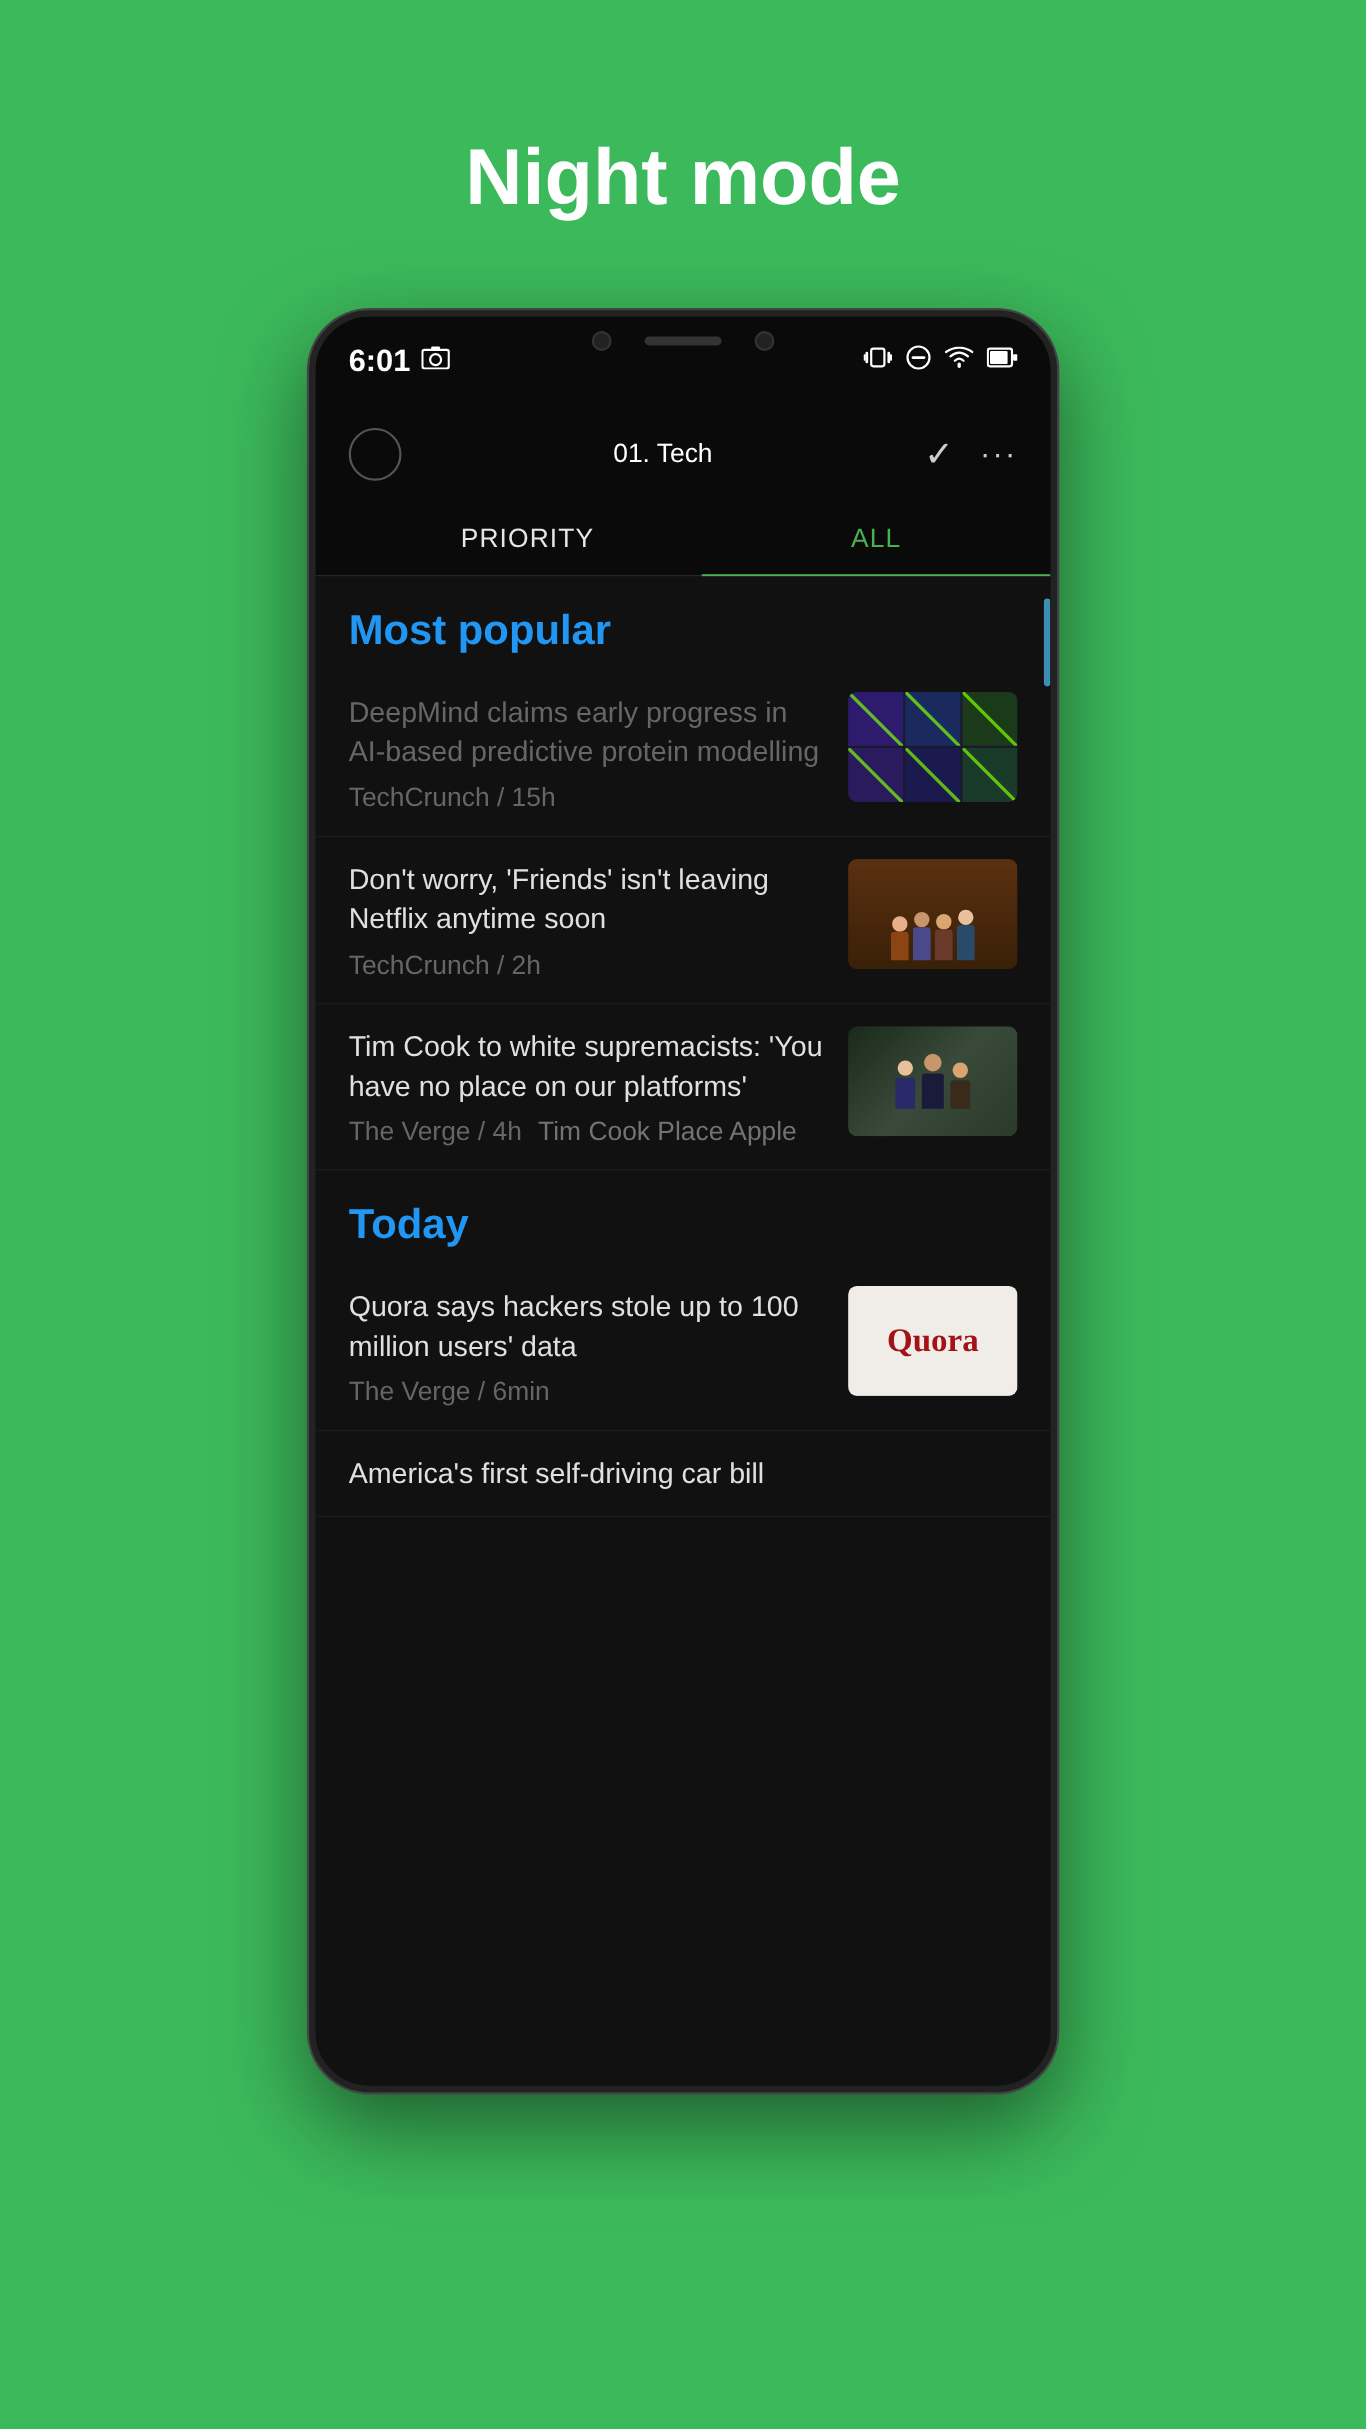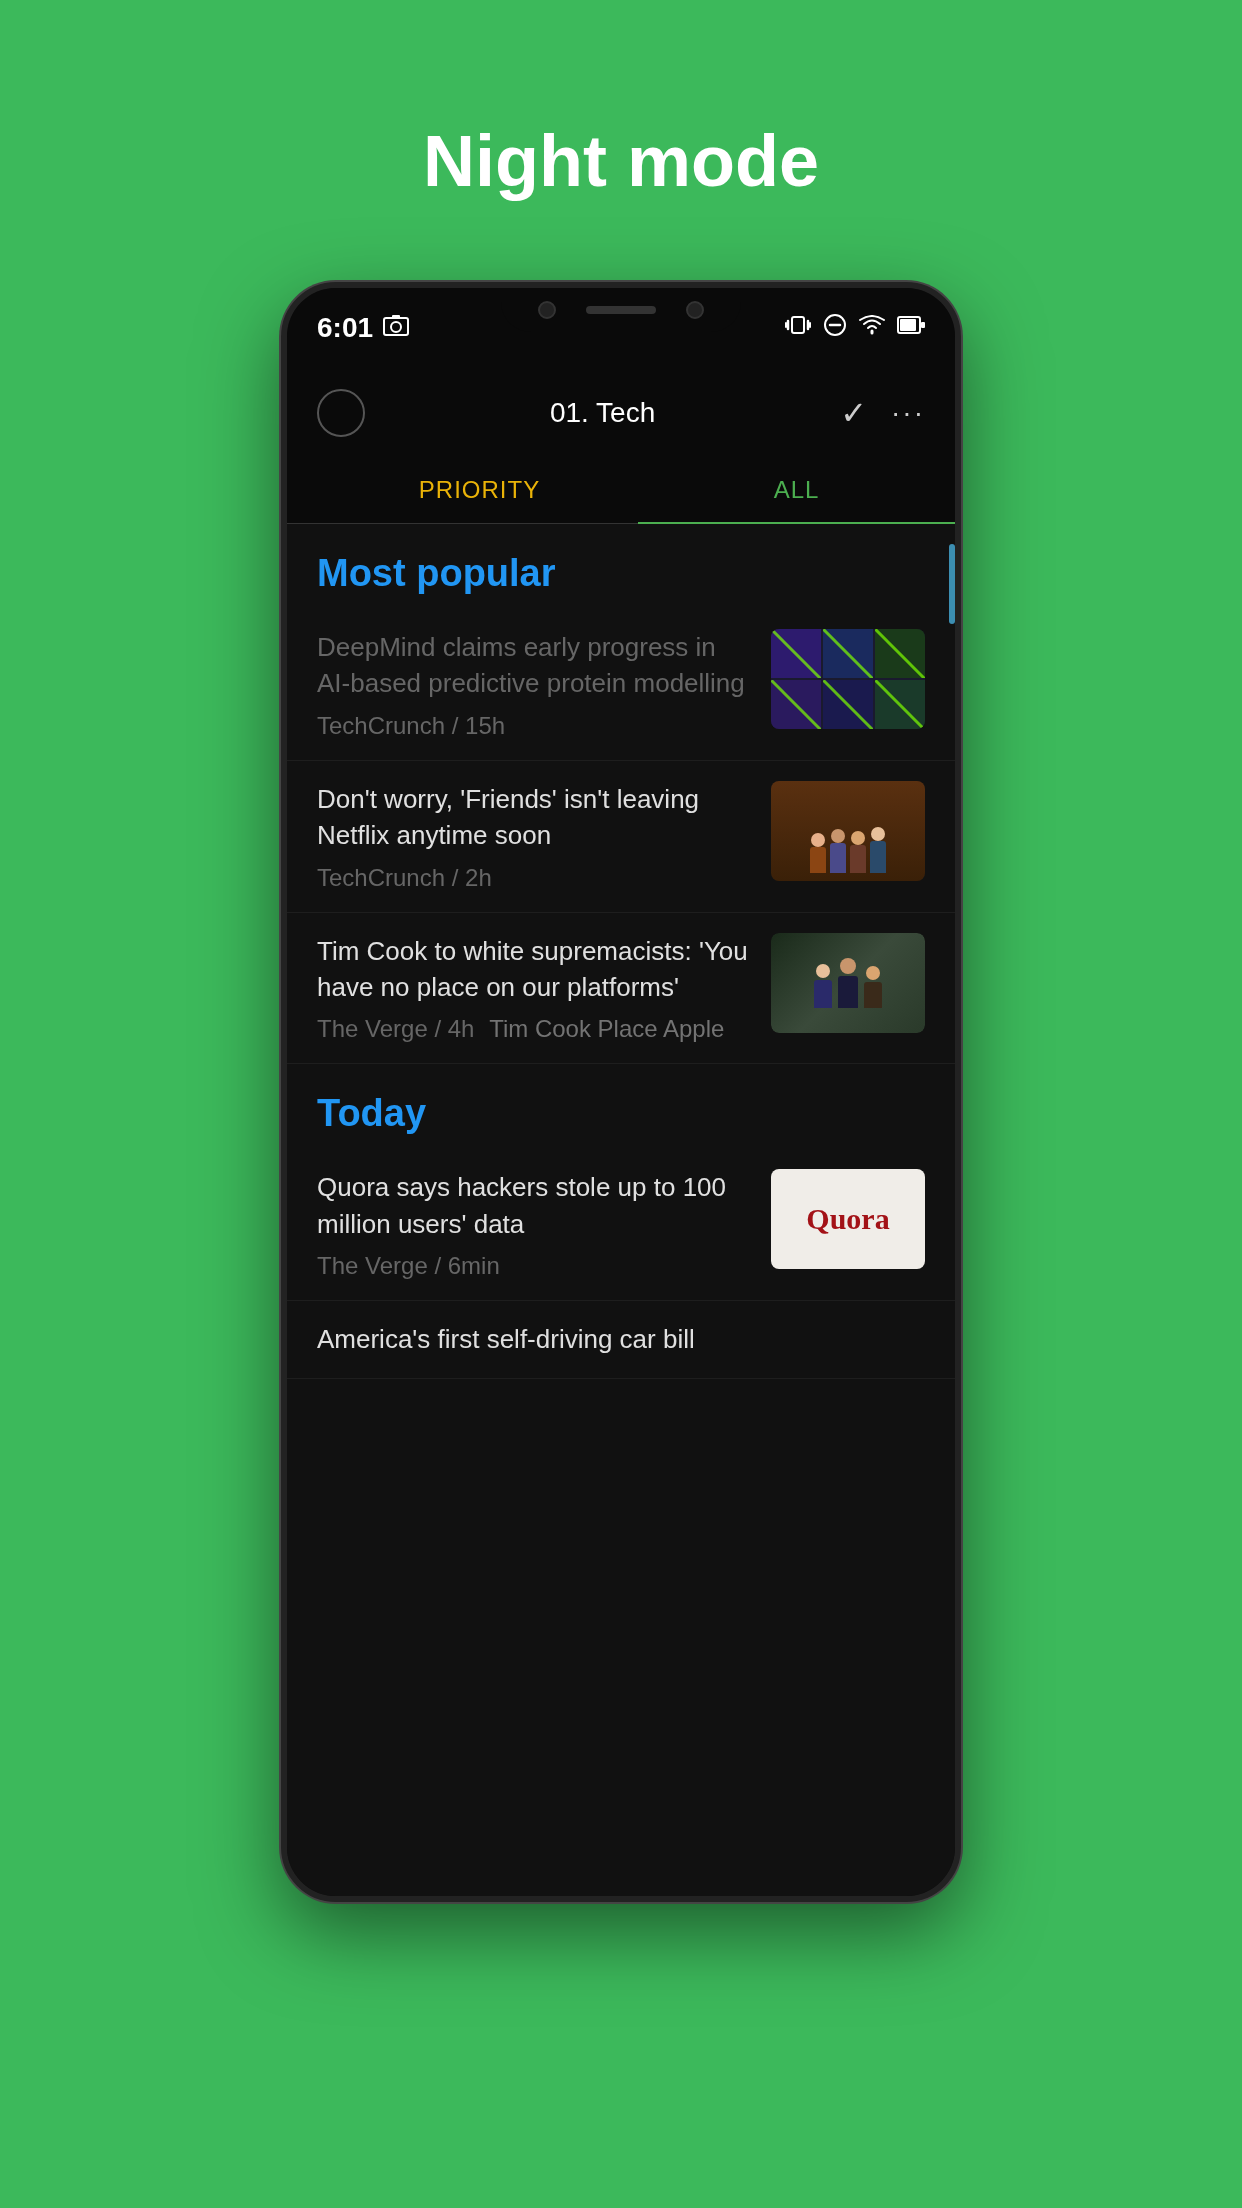"01. Tech" .toolbar-title { font-size: 28px -> 24px }
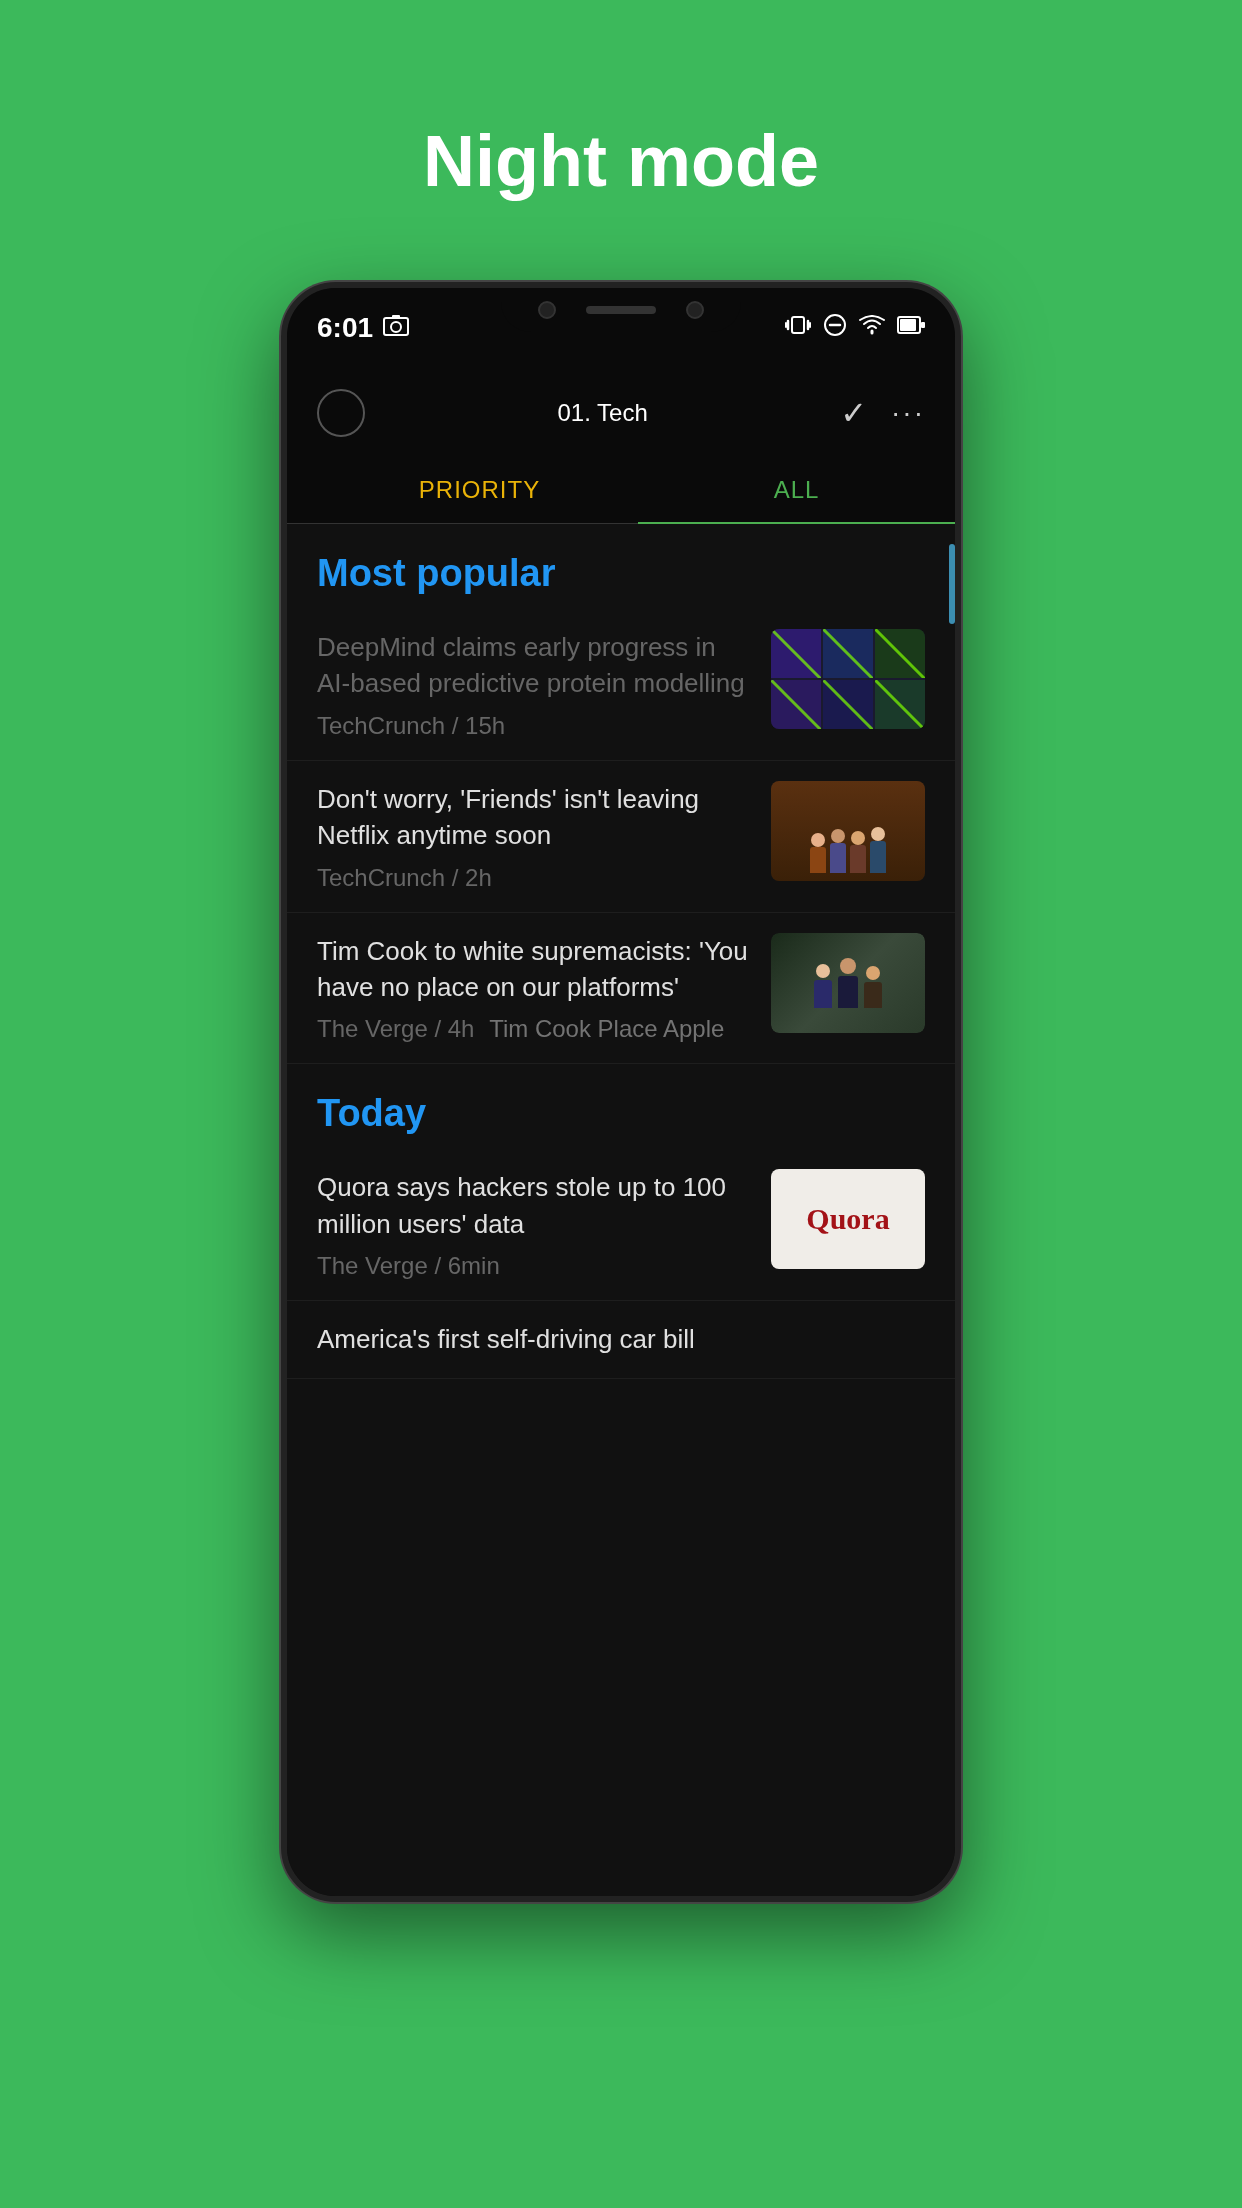"PRIORITY" .tab-priority { color: #eab308 -> #e5e5e5 }
